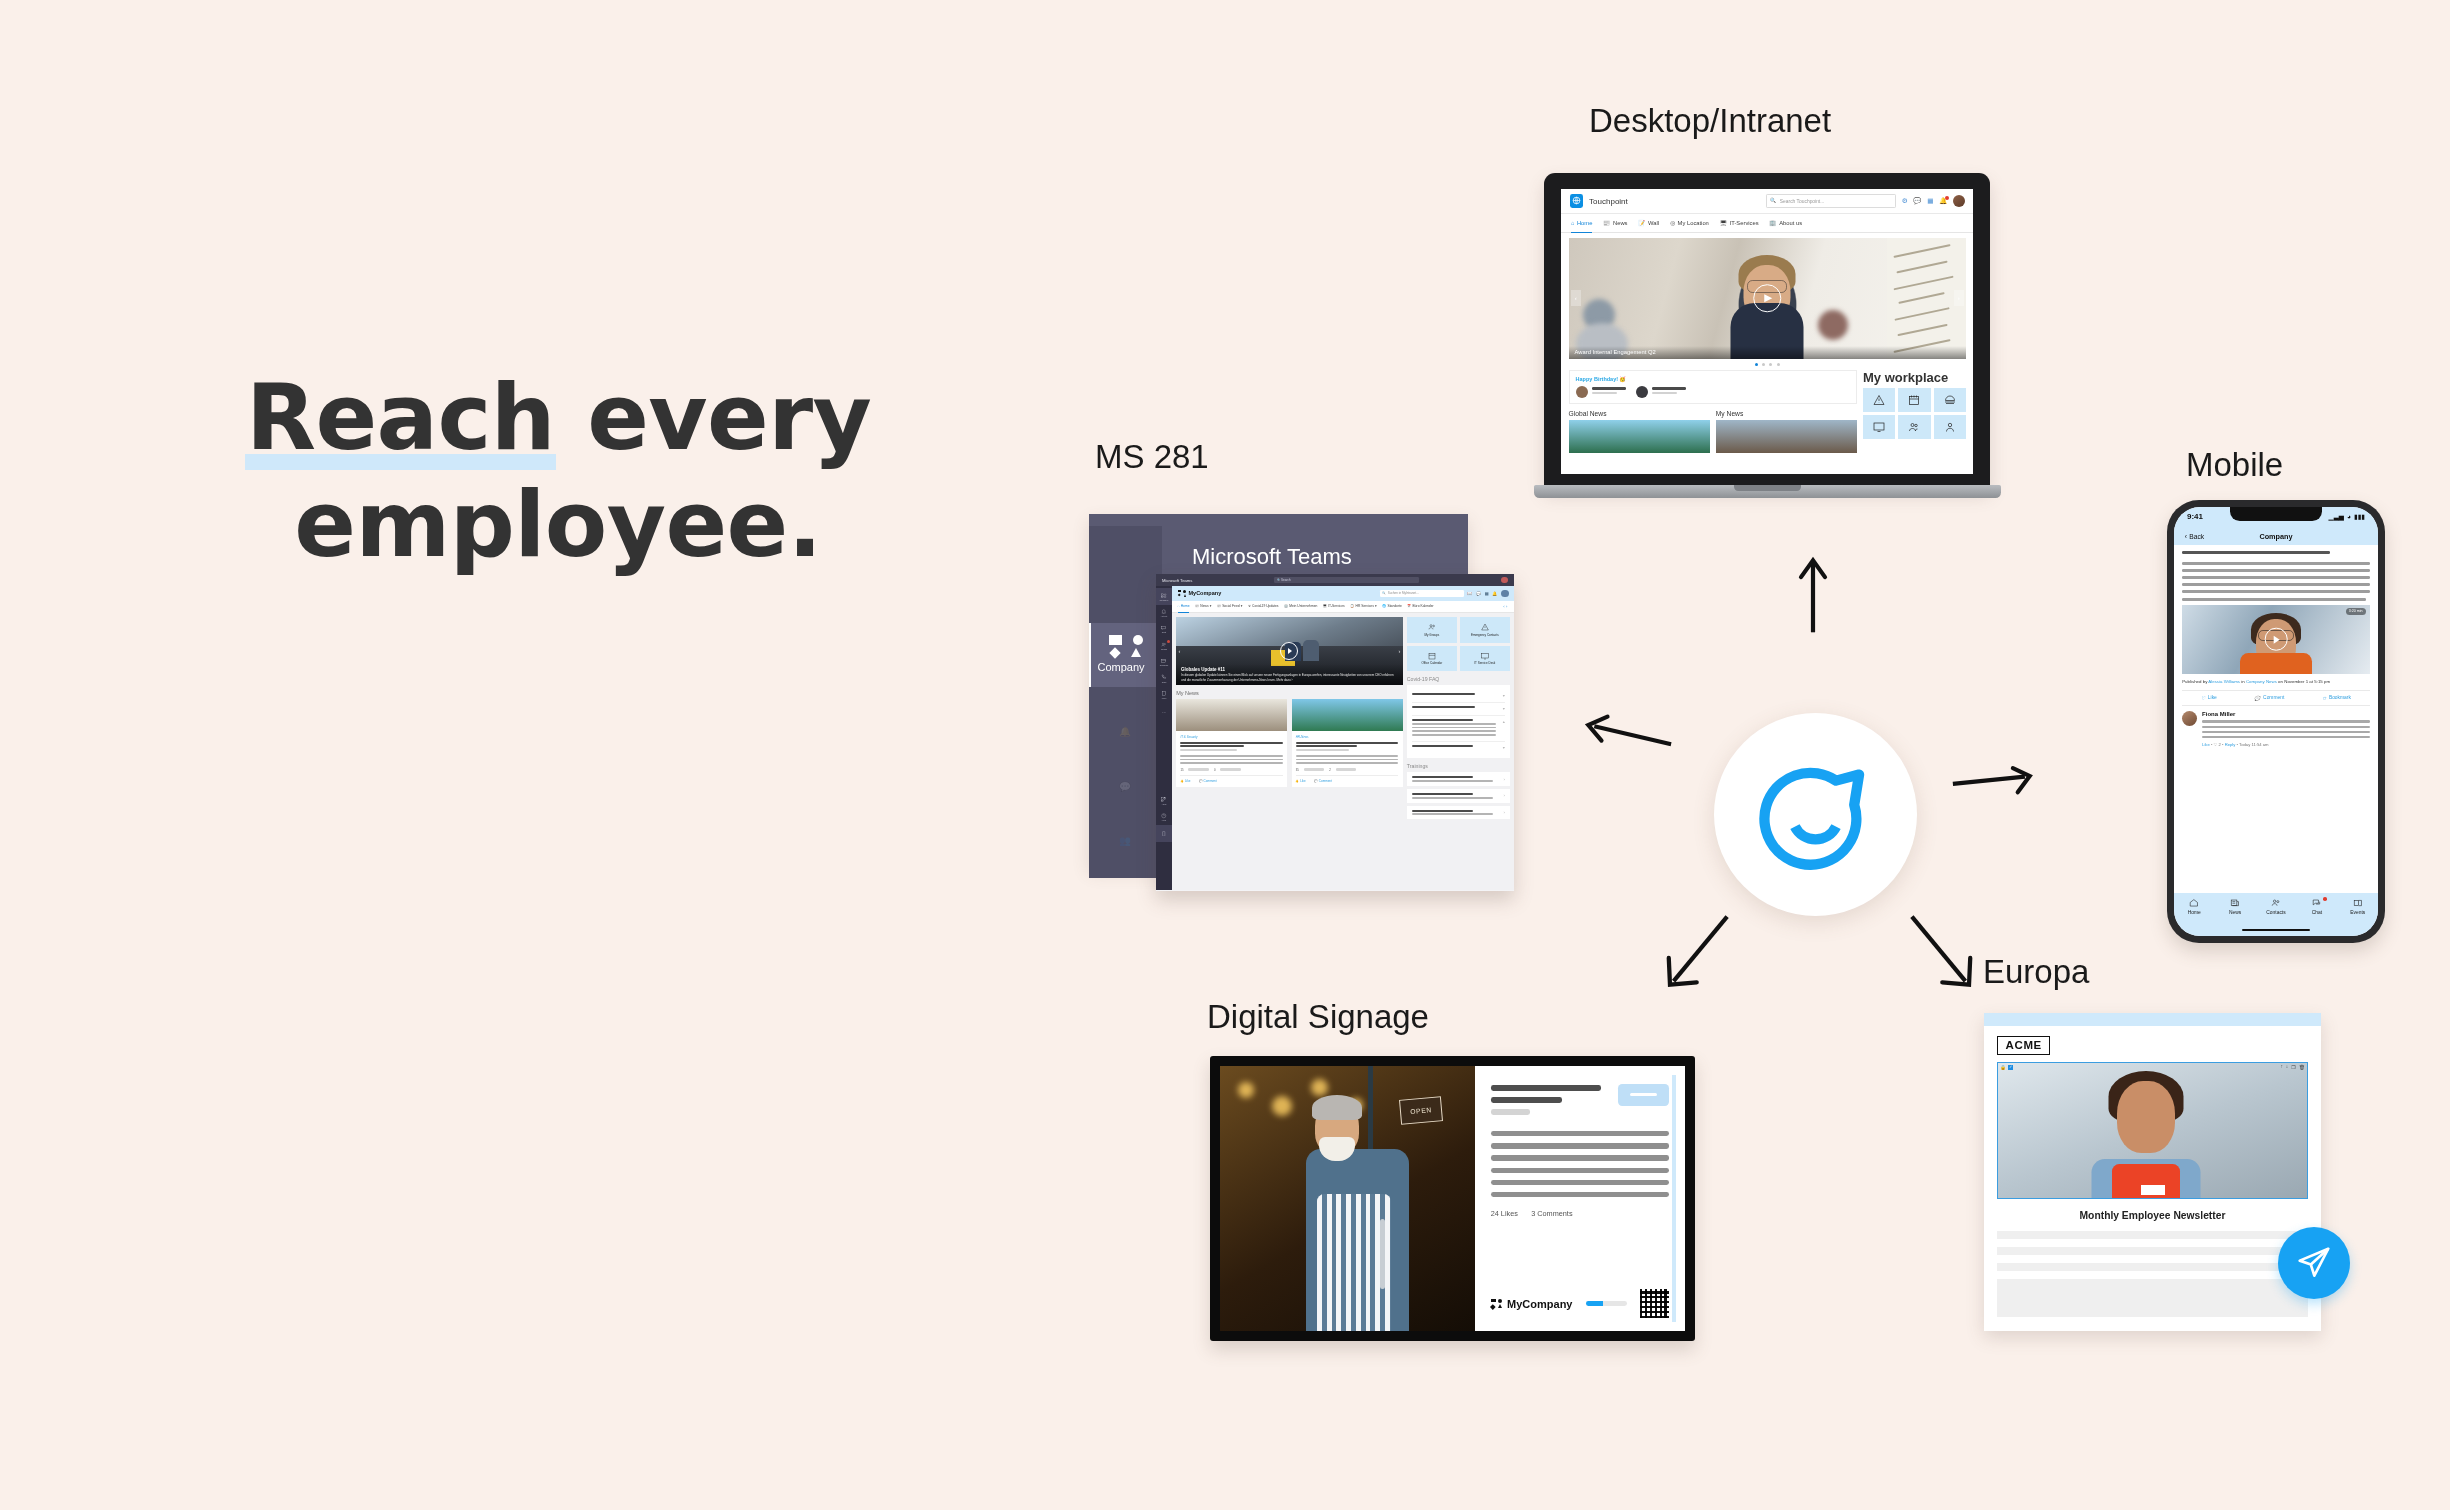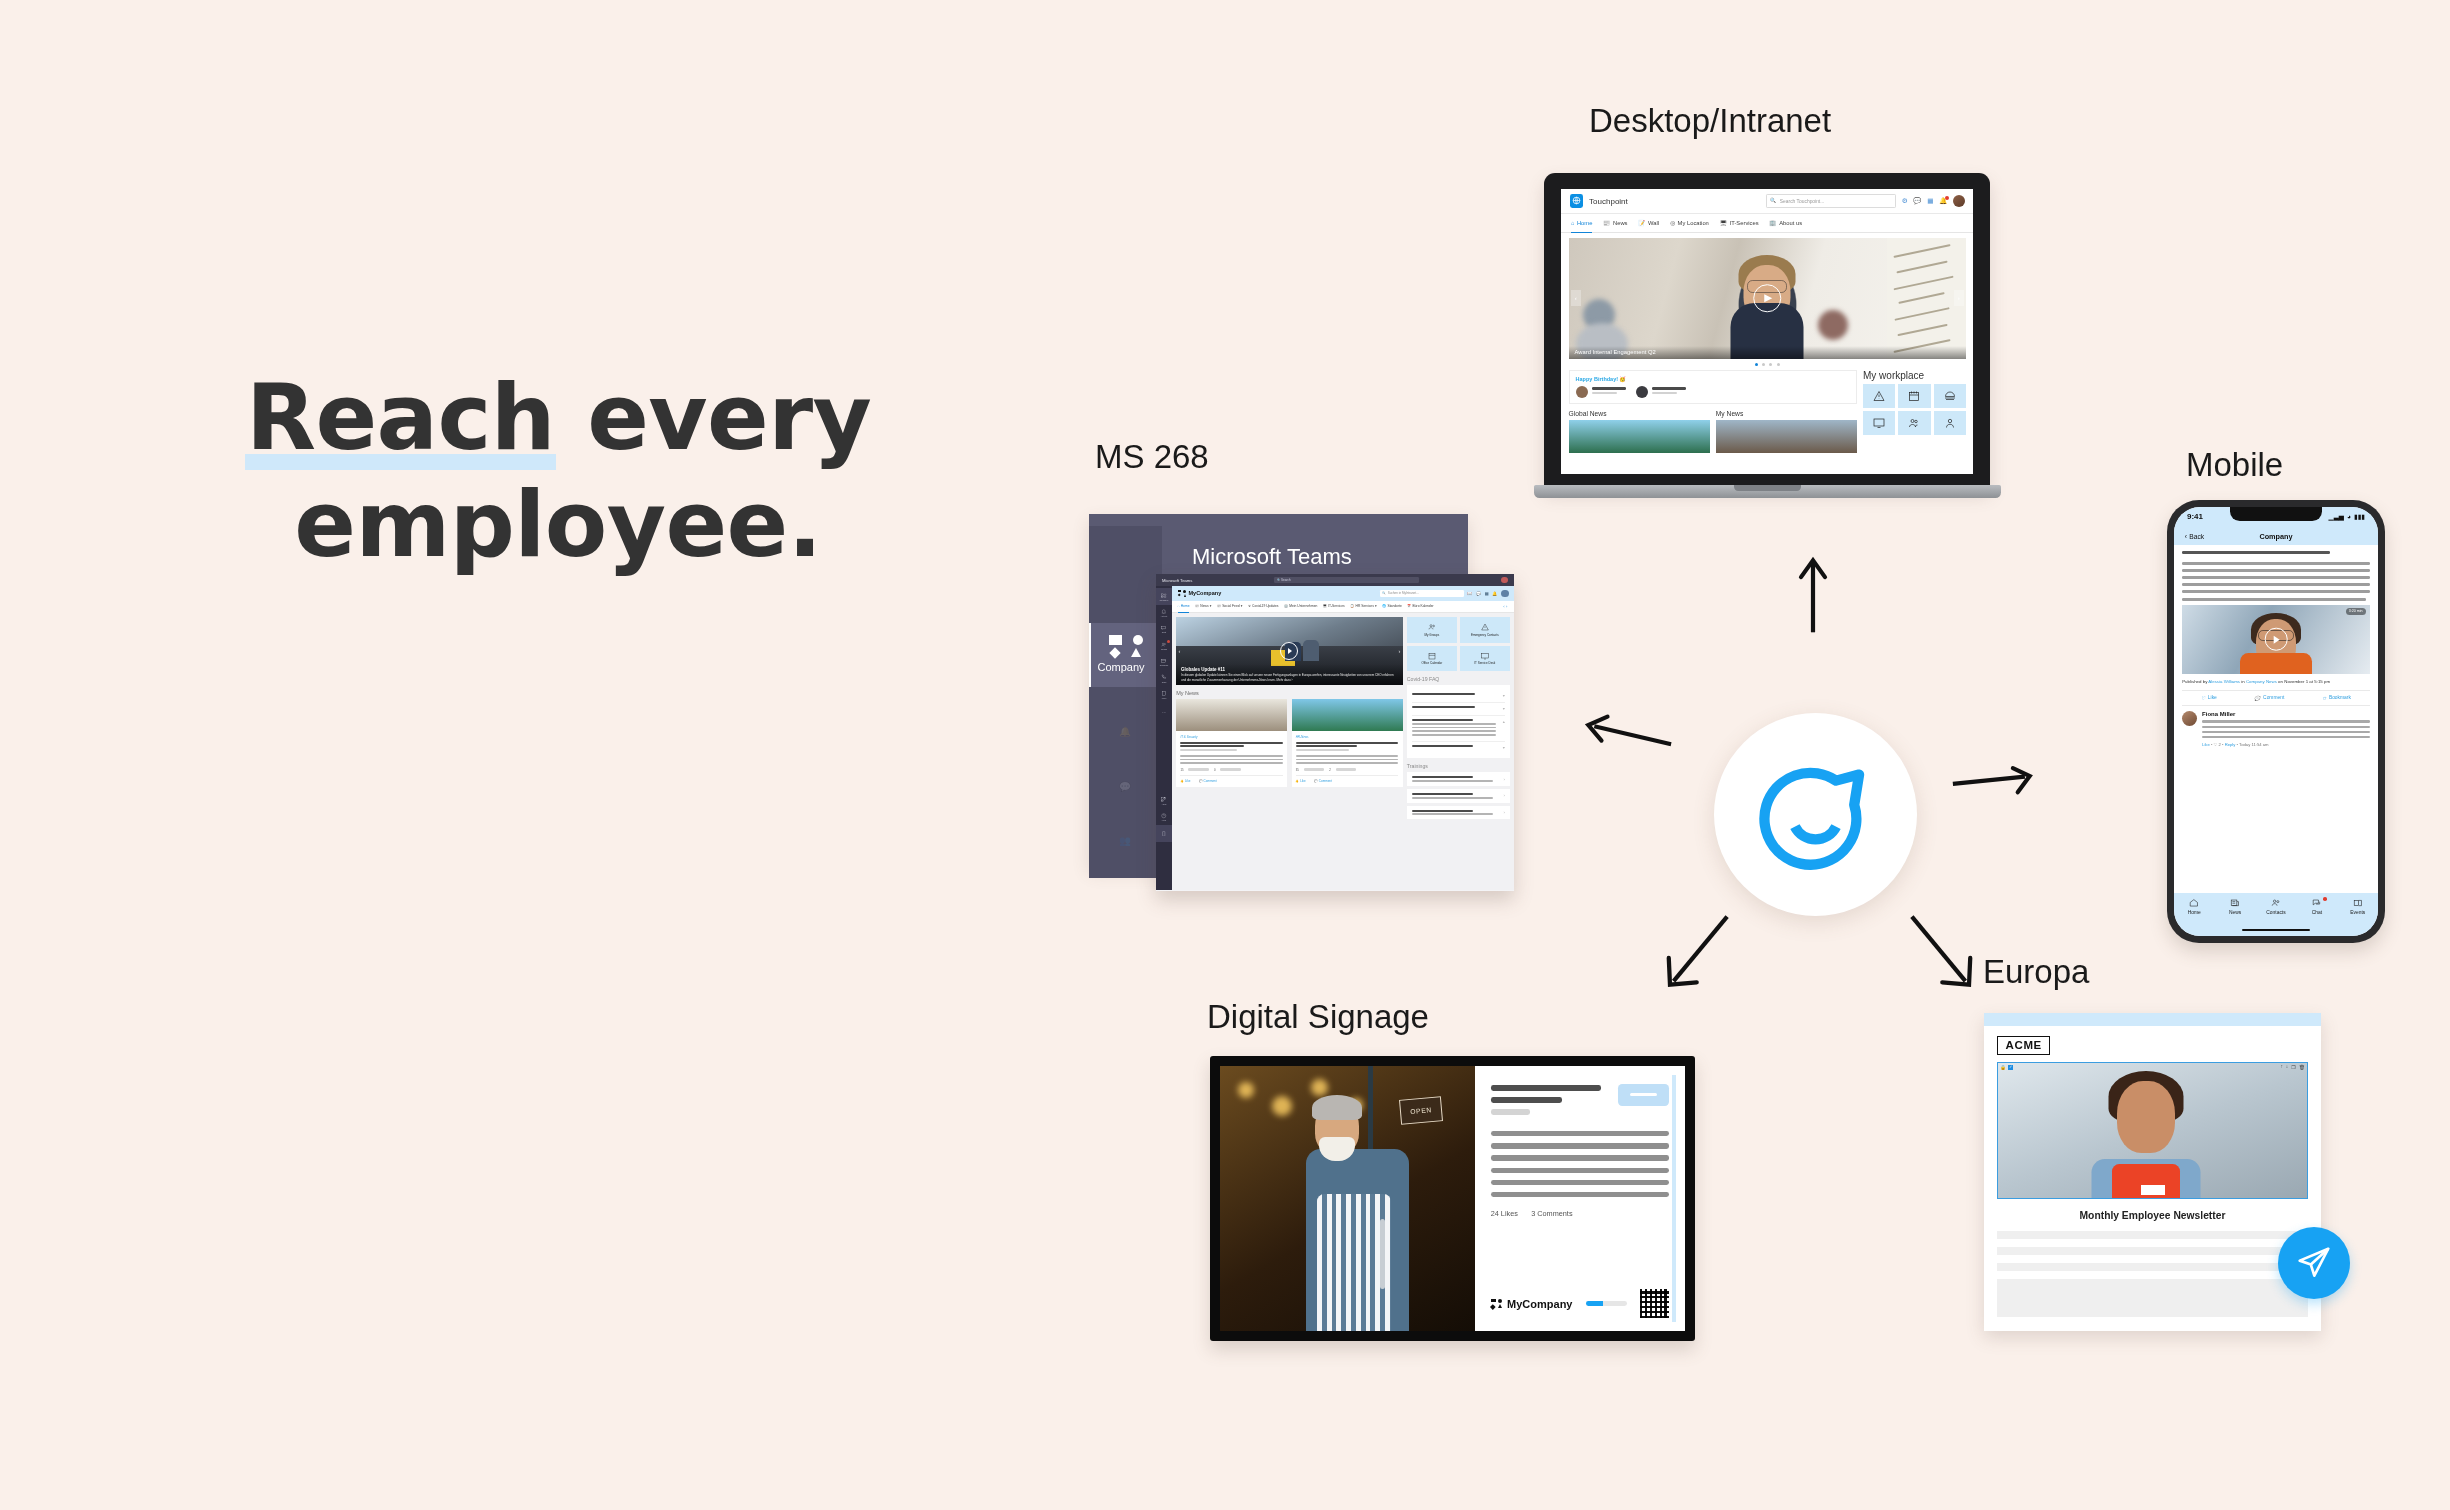"My workplace" .tp-right-col h4 { font-size: 10px -> 13px; font-weight: normal -> bold }
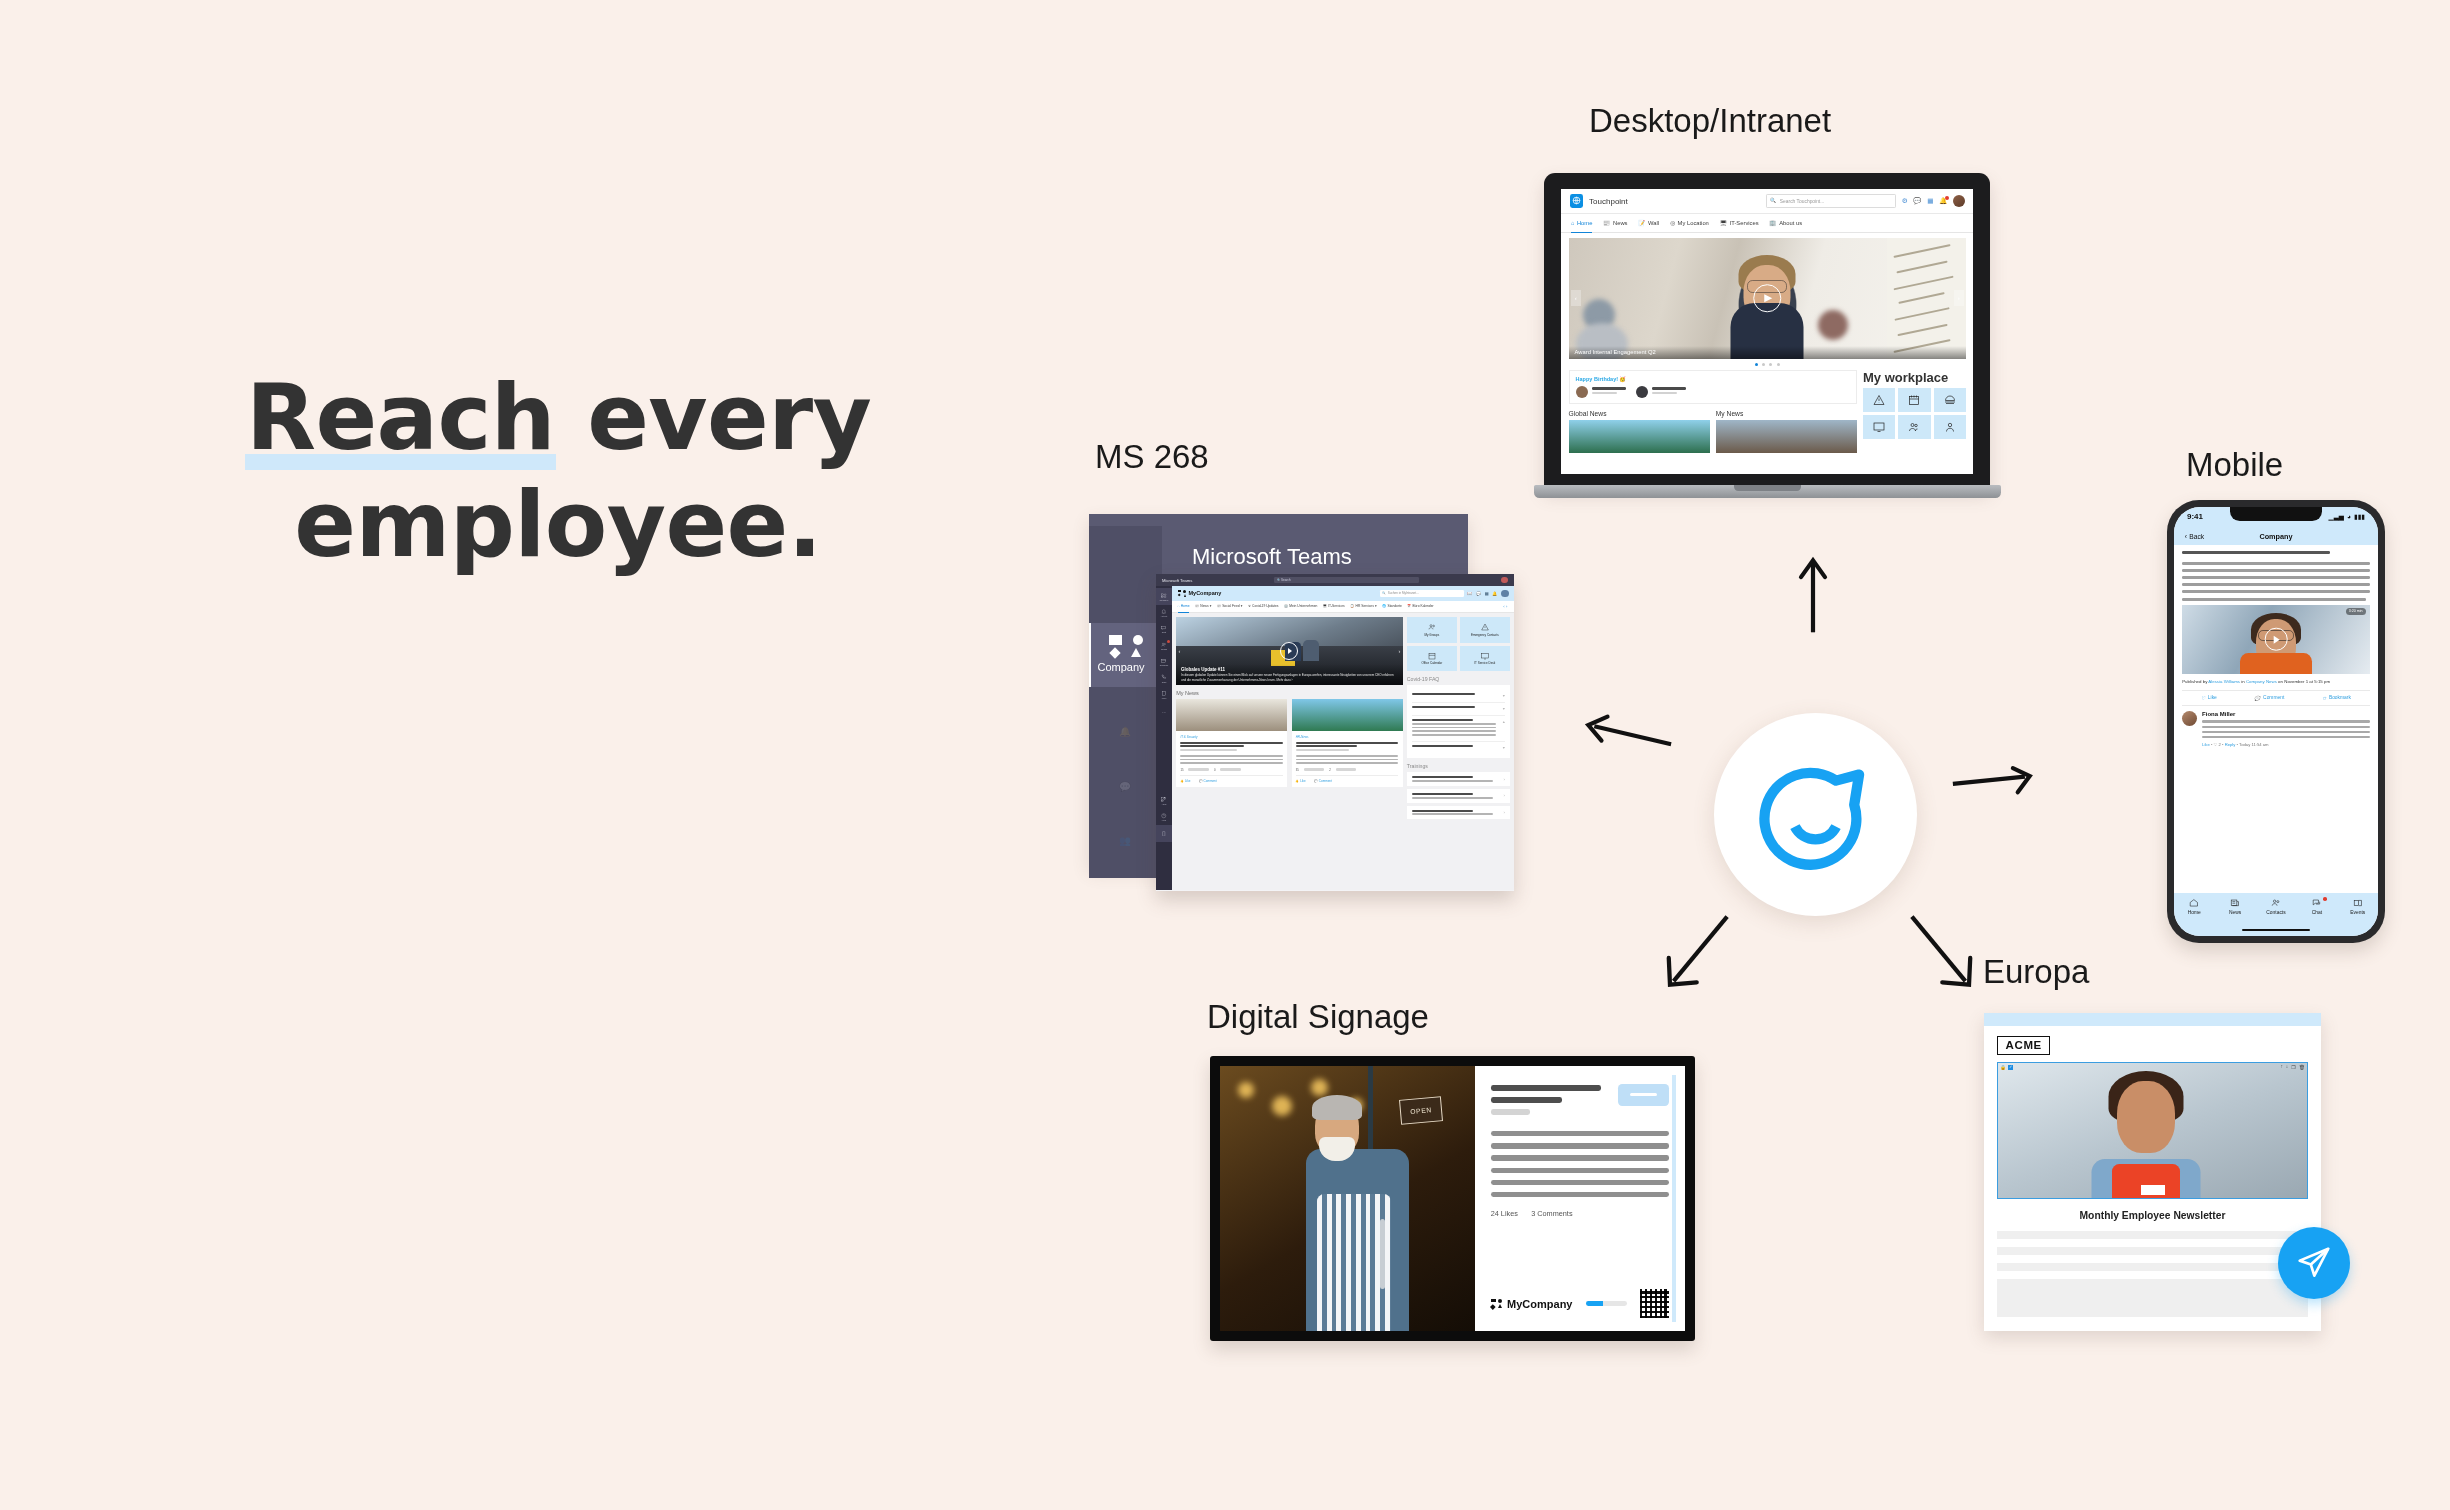"MS 268" div.chan-label { text: 268 -> 281 }
